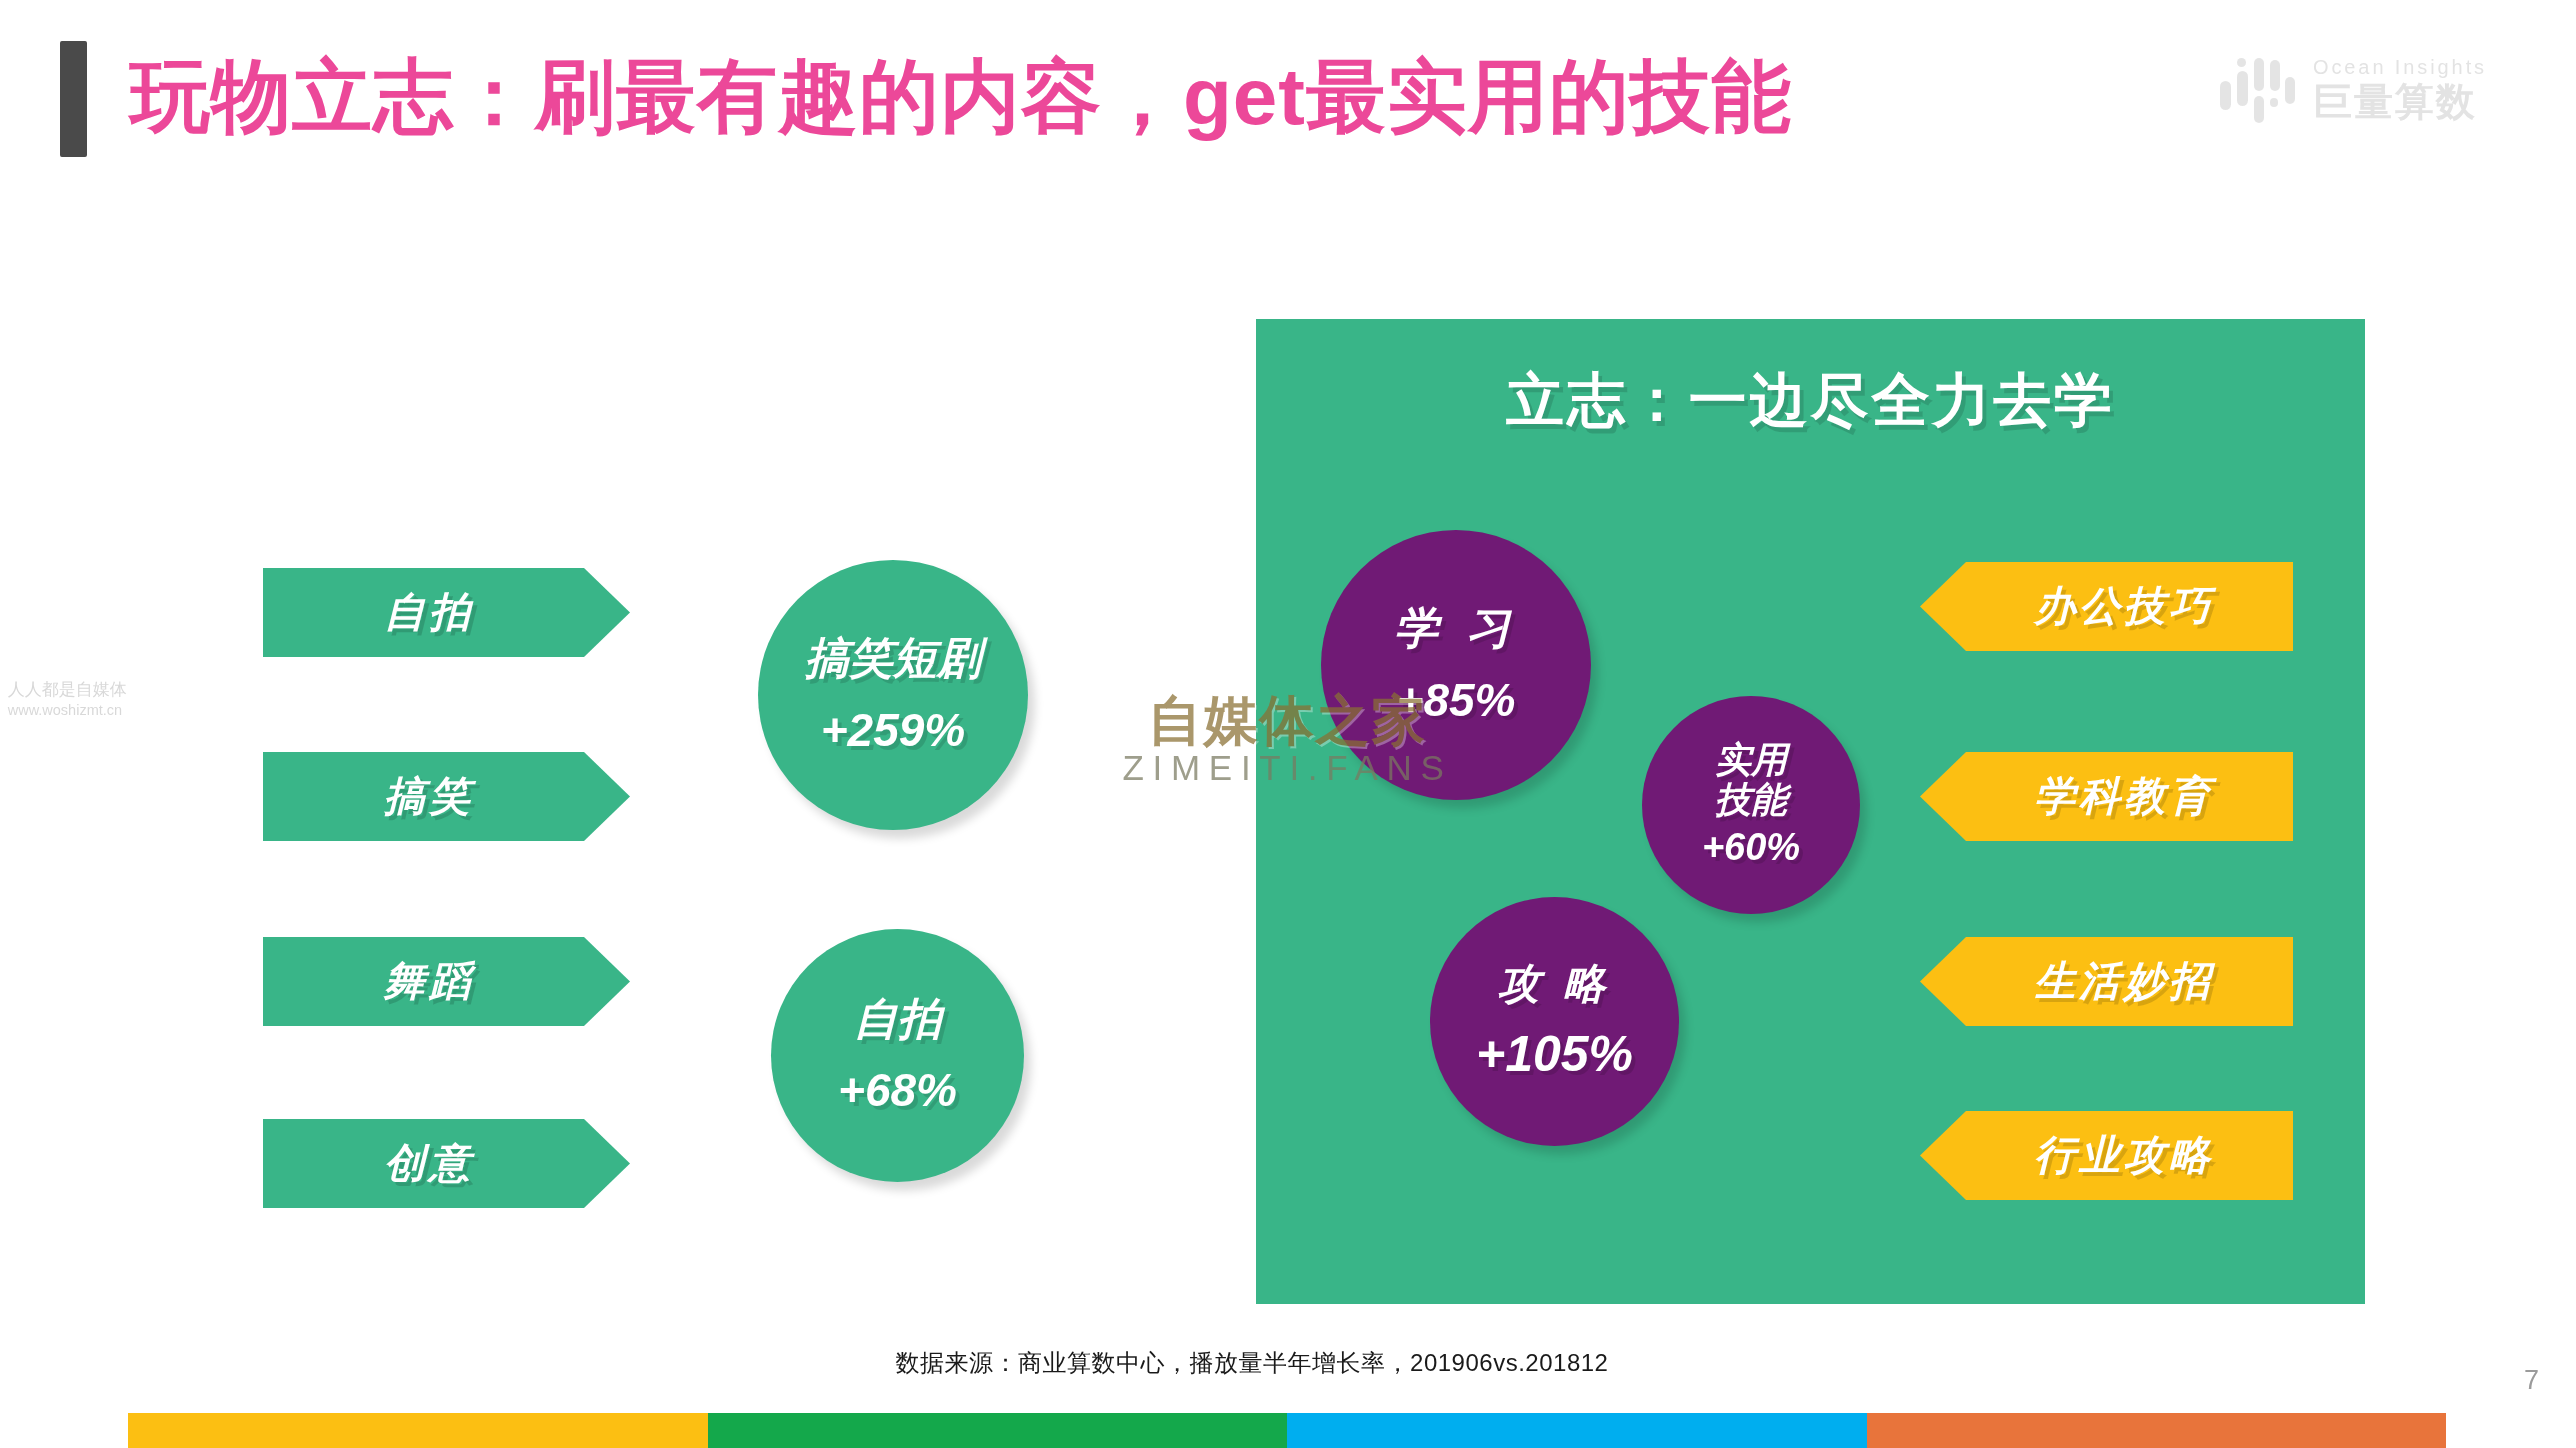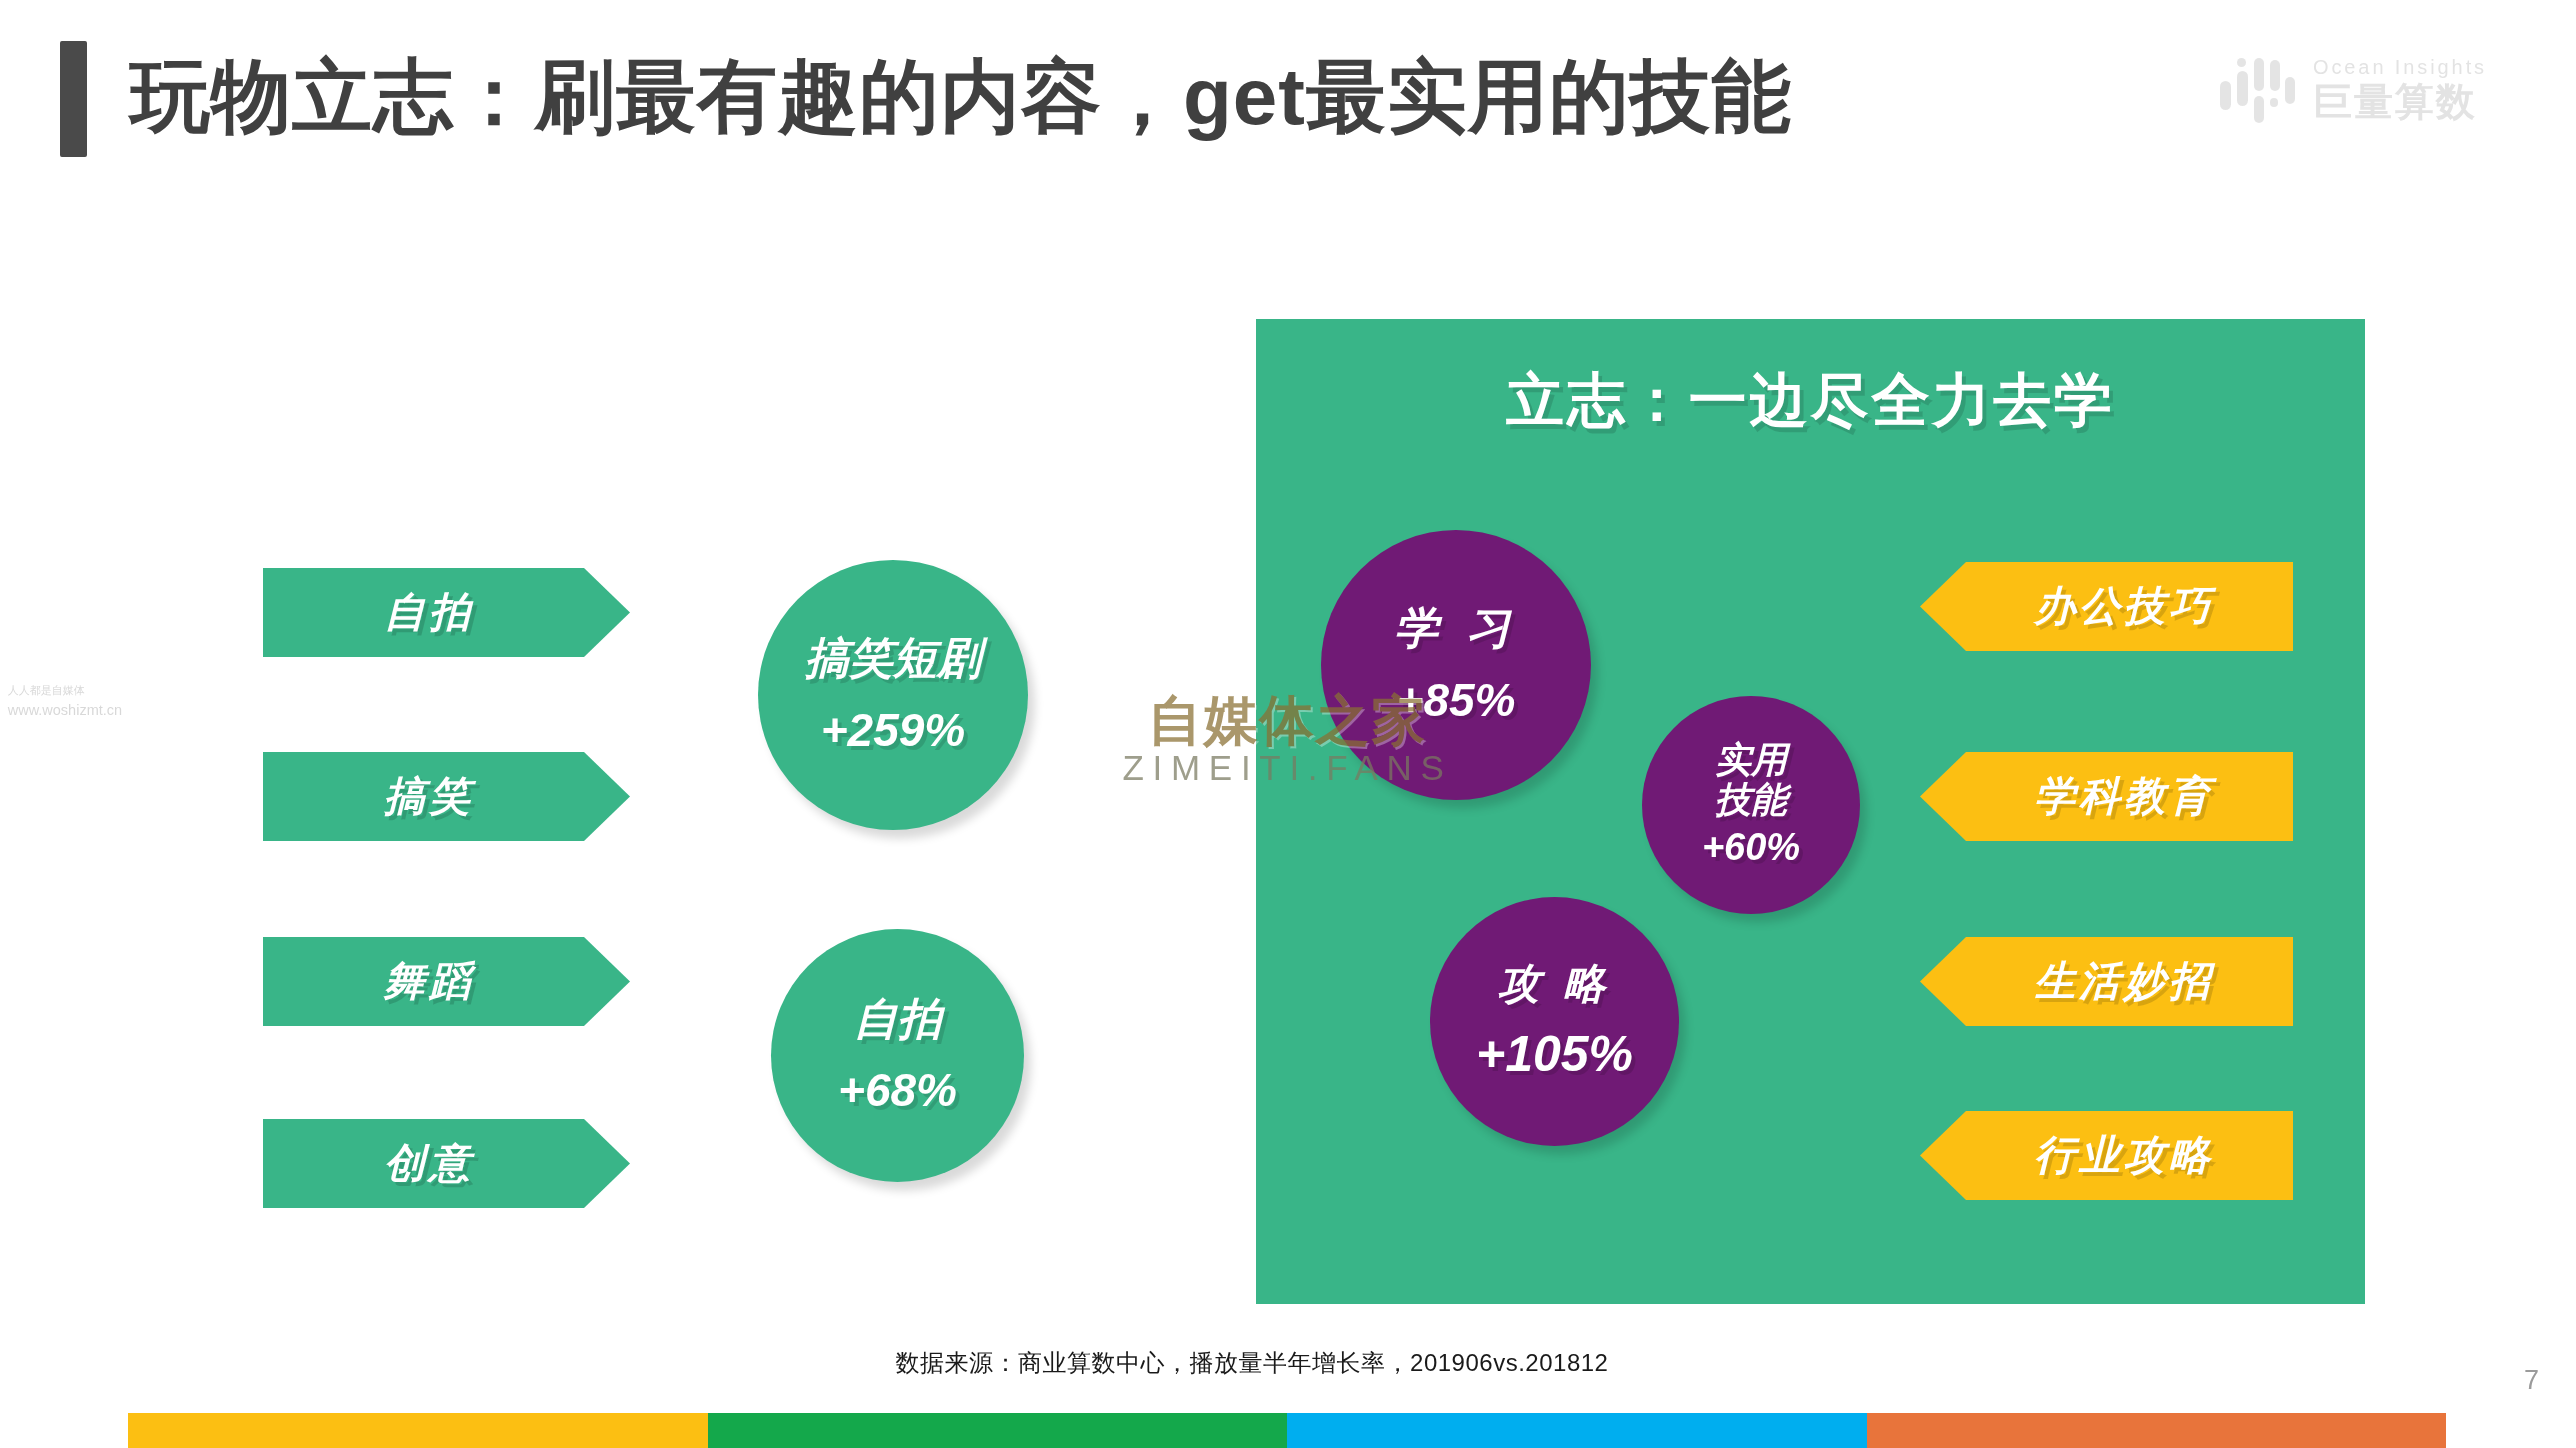"玩物立志：刷最有趣的内容，get最实用的技能" .title { color: #404040 -> #ec4899 }
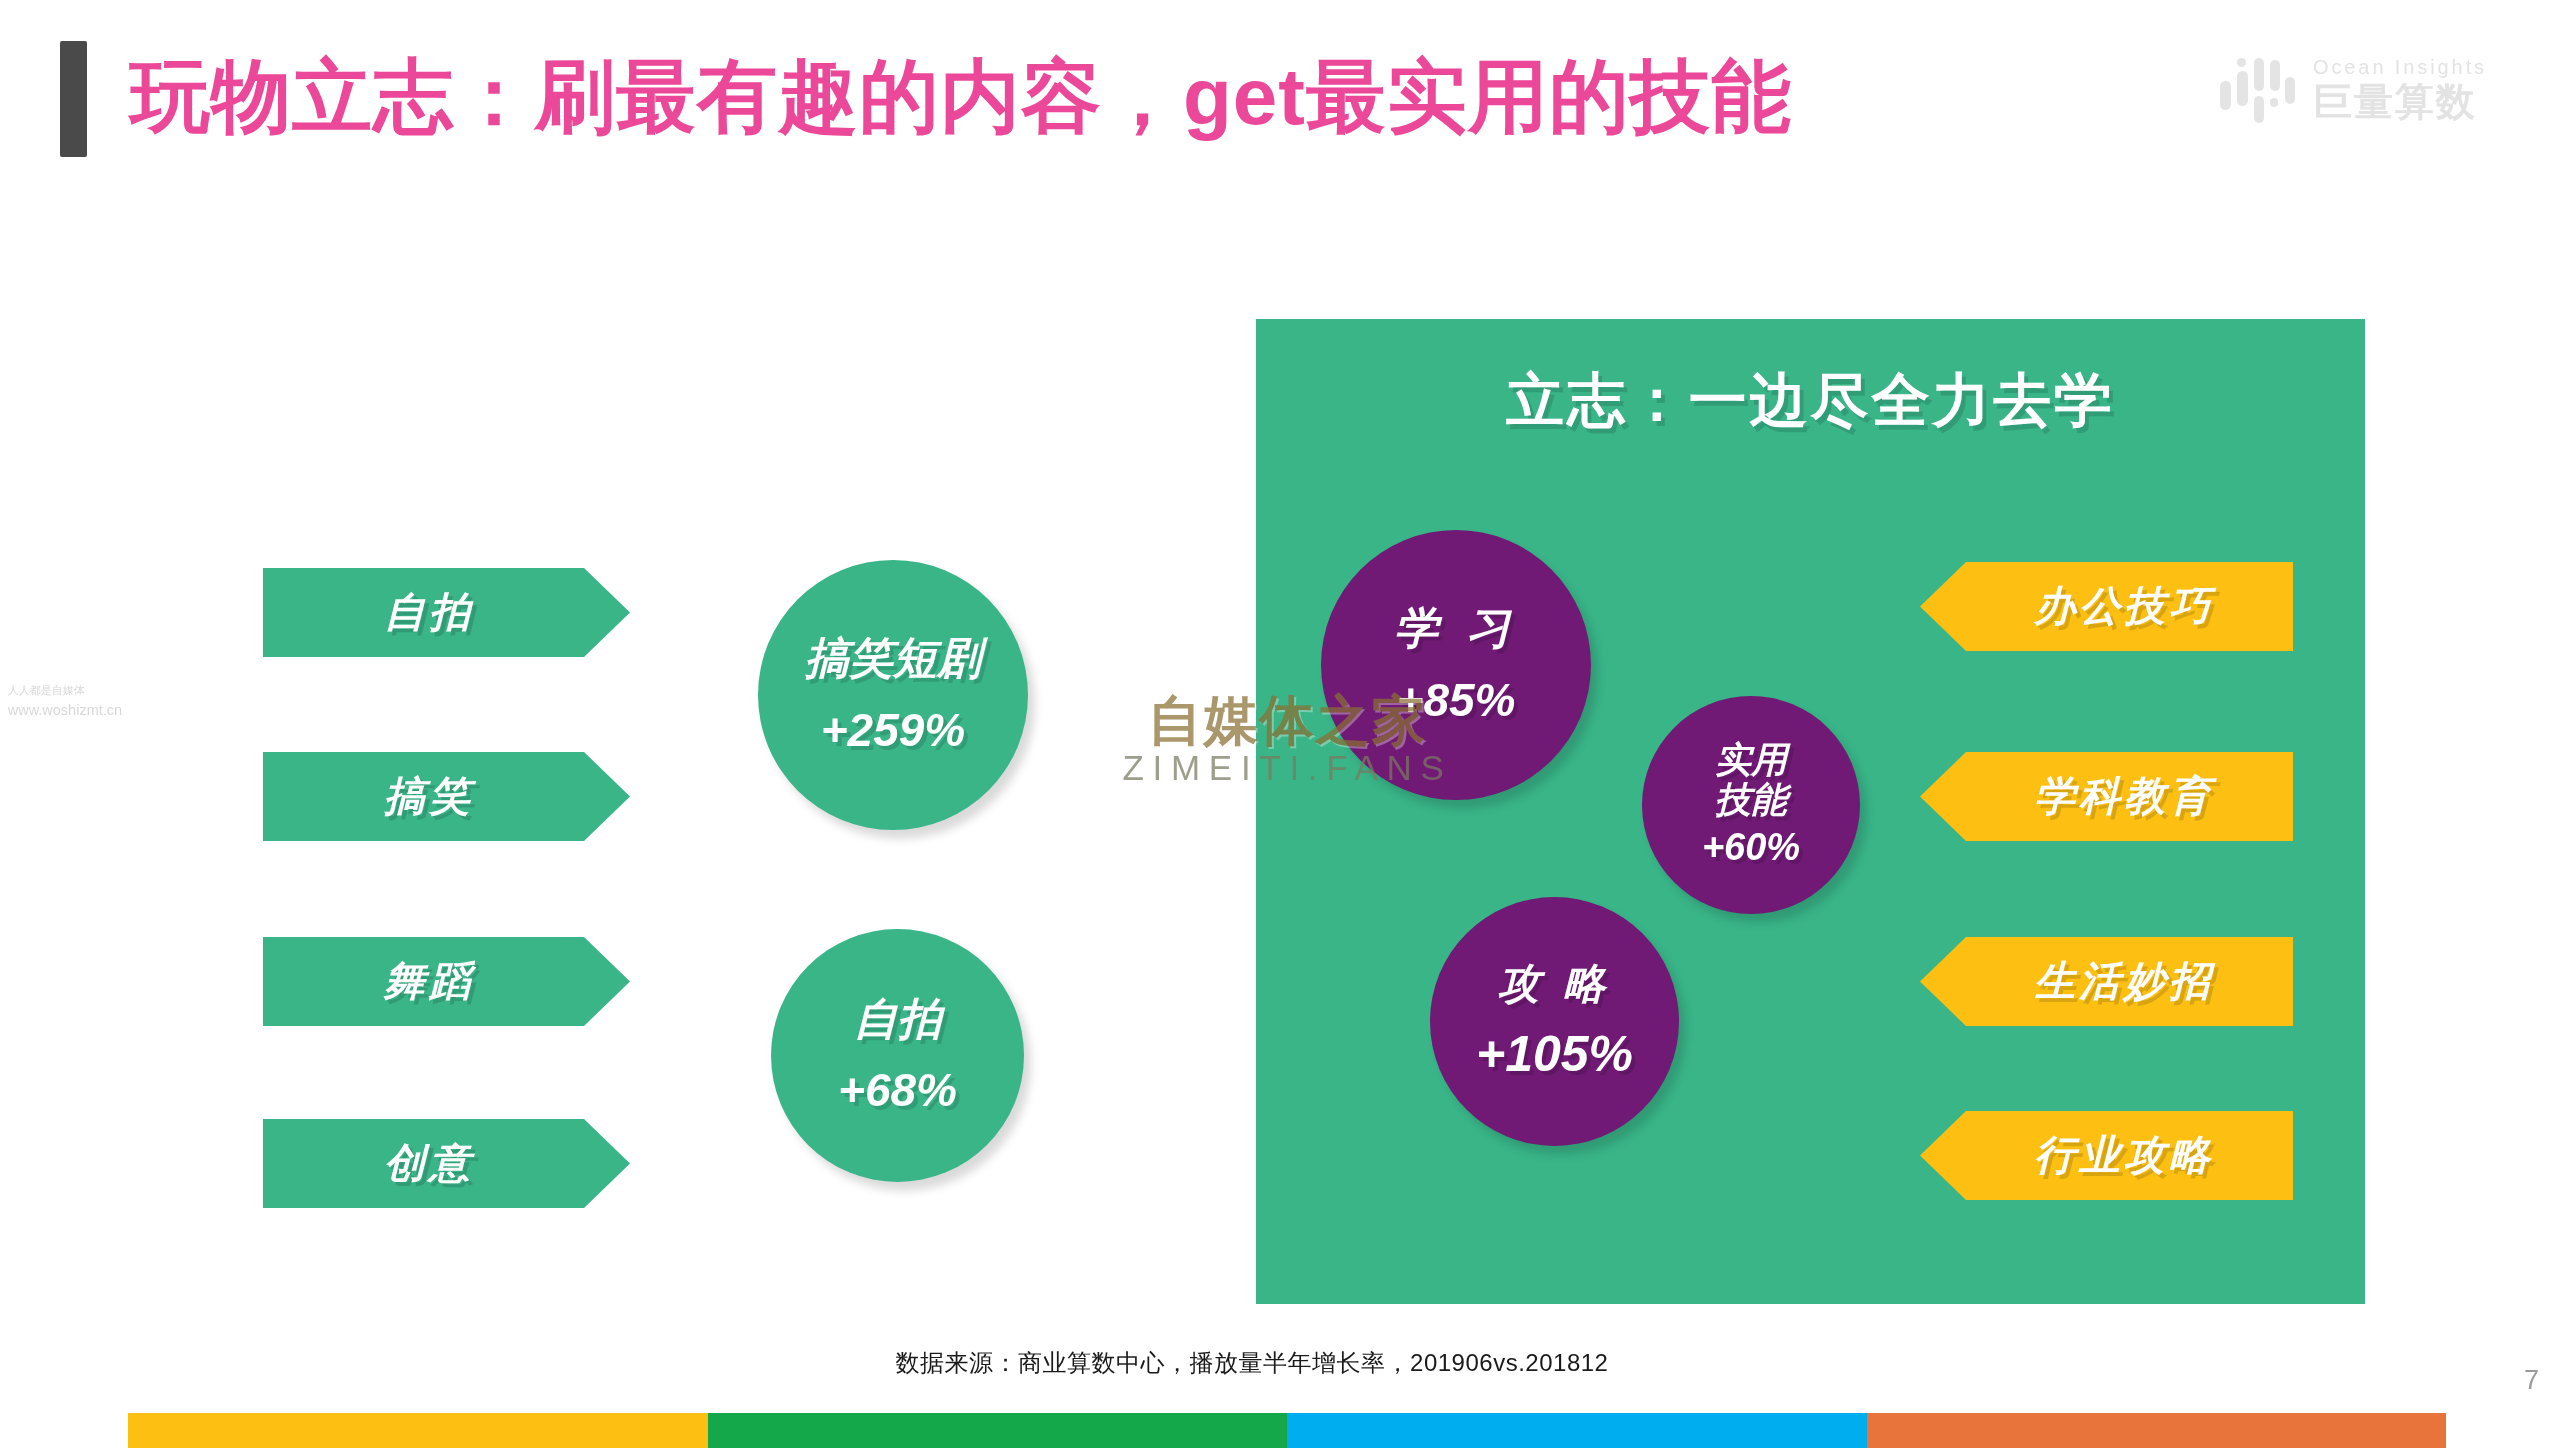"人人都是自媒体" .wm-left .l1 { font-size: 11px -> 17px }
